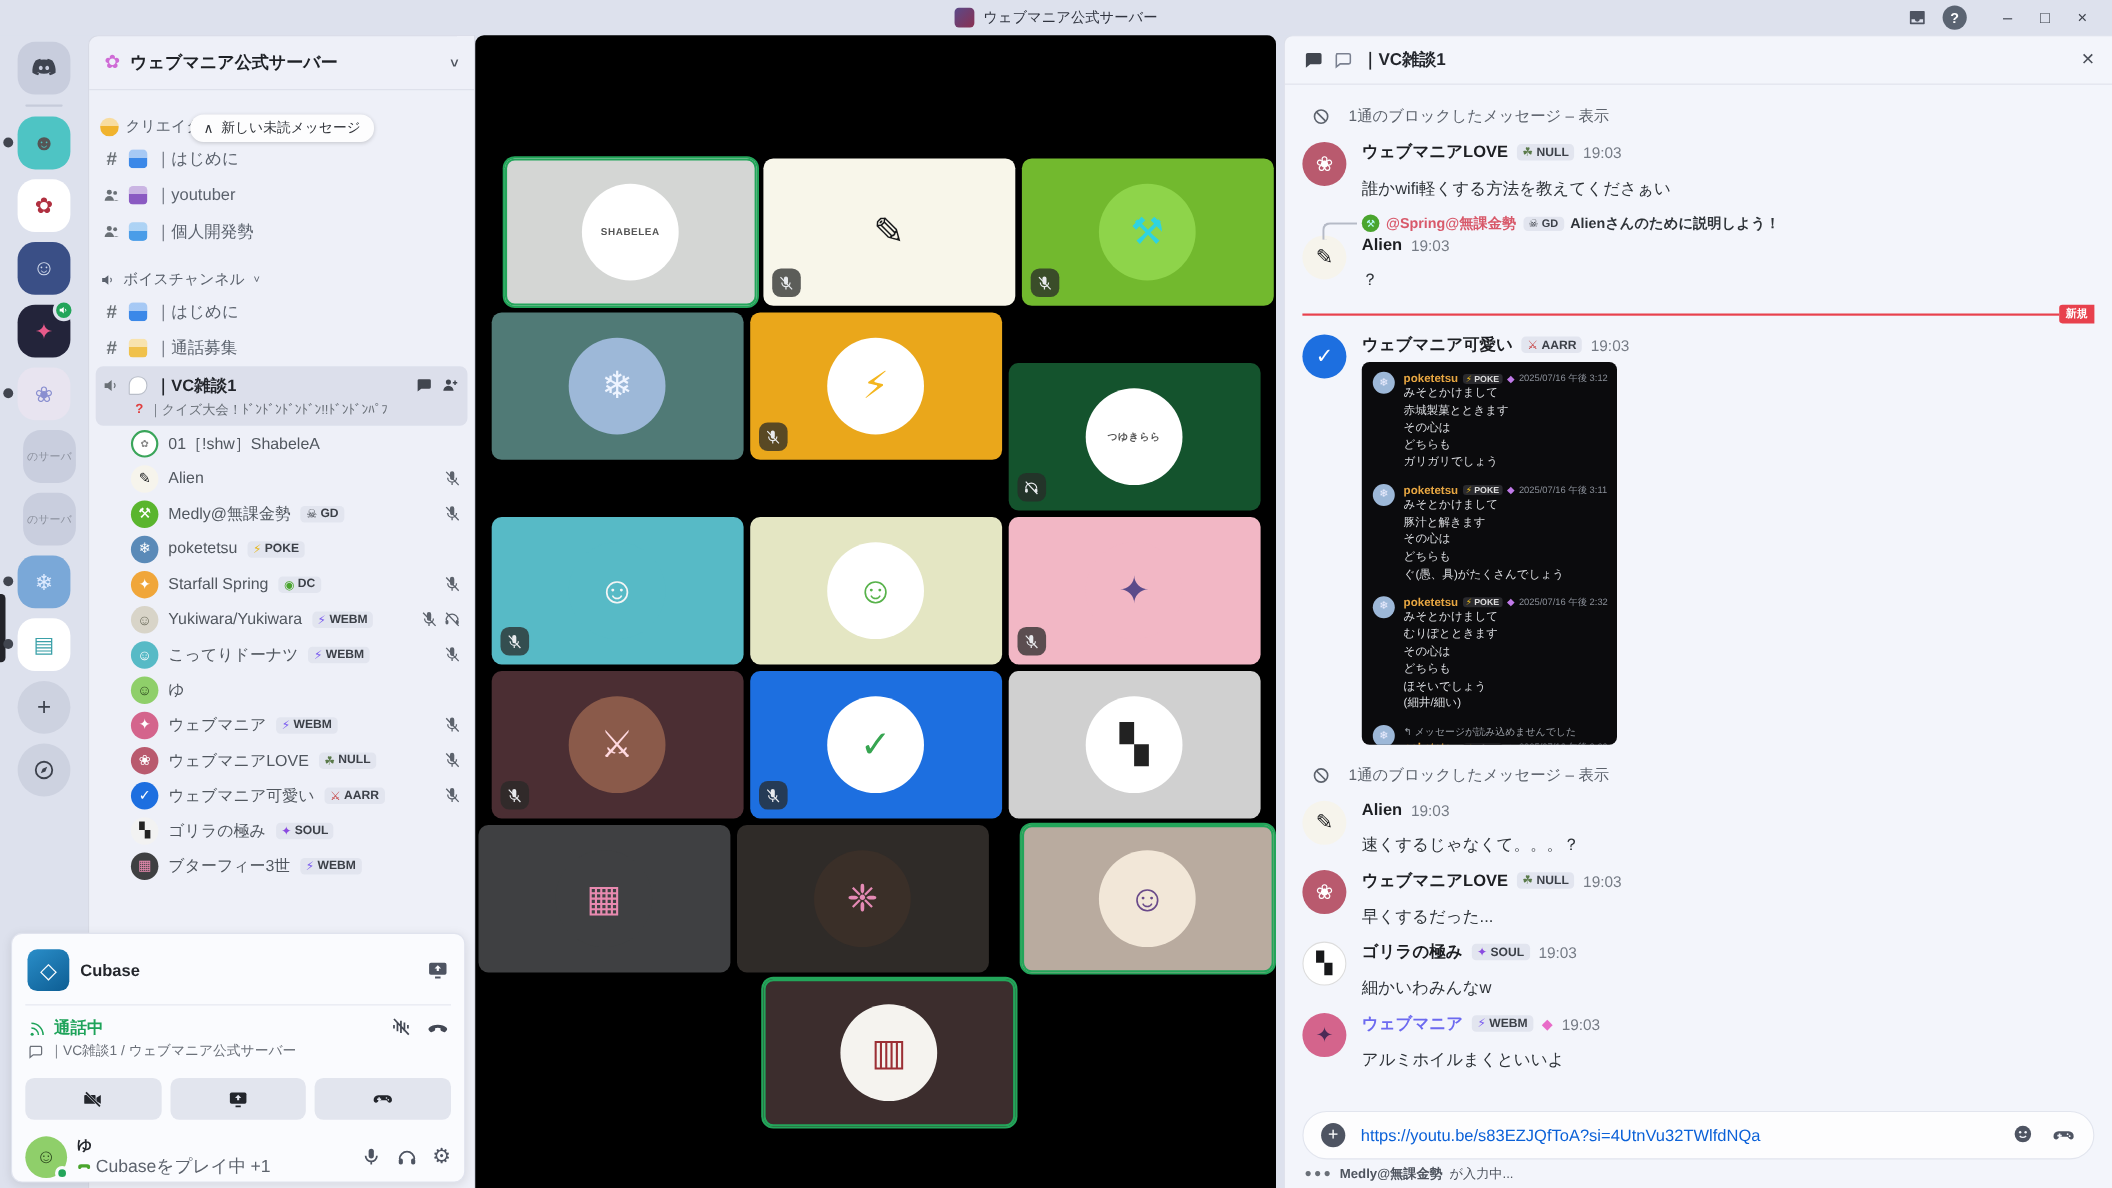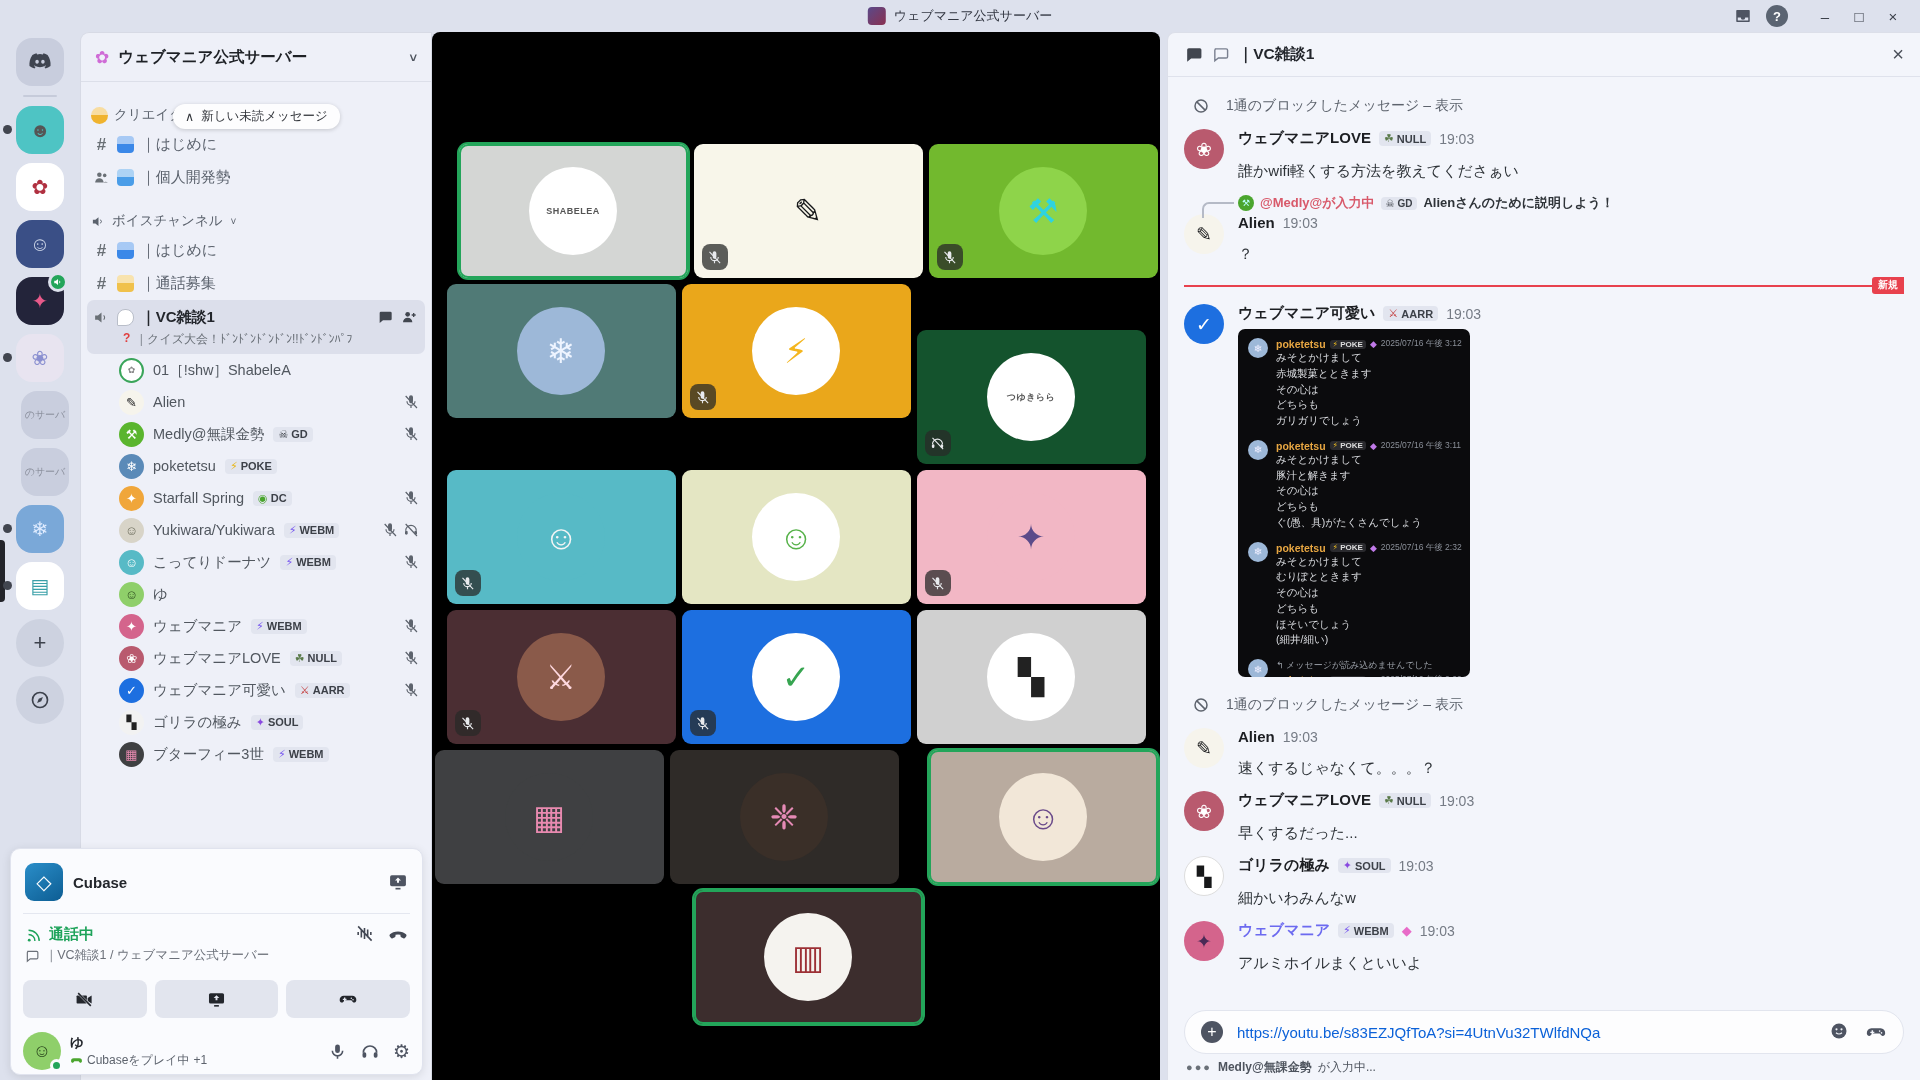"｜youtuber" div.row { html: none -> <div> <span> <svg> <circle></circle> <path></path> <circle></circle> <path></path> </svg> </span> <span></span> <span>｜youtuber</span> </div> }
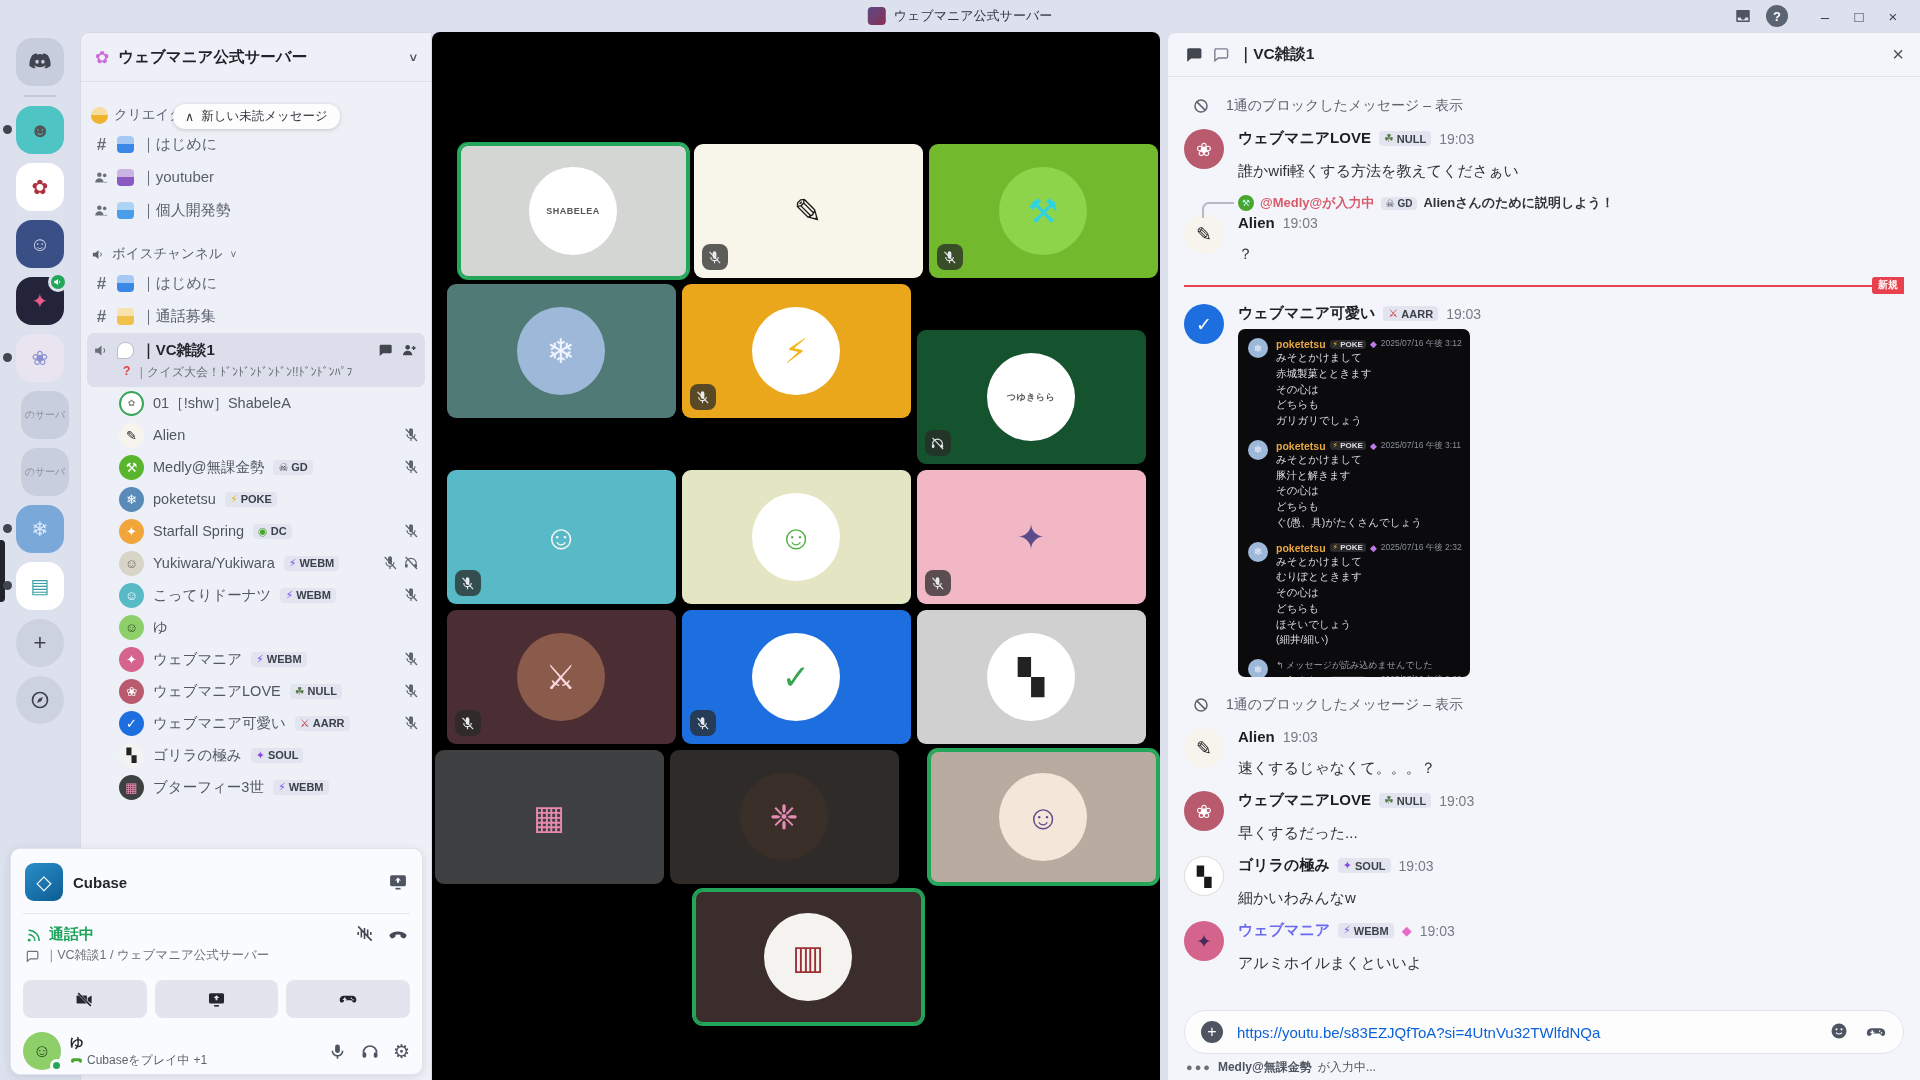"@Medly@が入力中" span.mention { text: @Medly@が入力中 -> @Spring@無課金勢 }
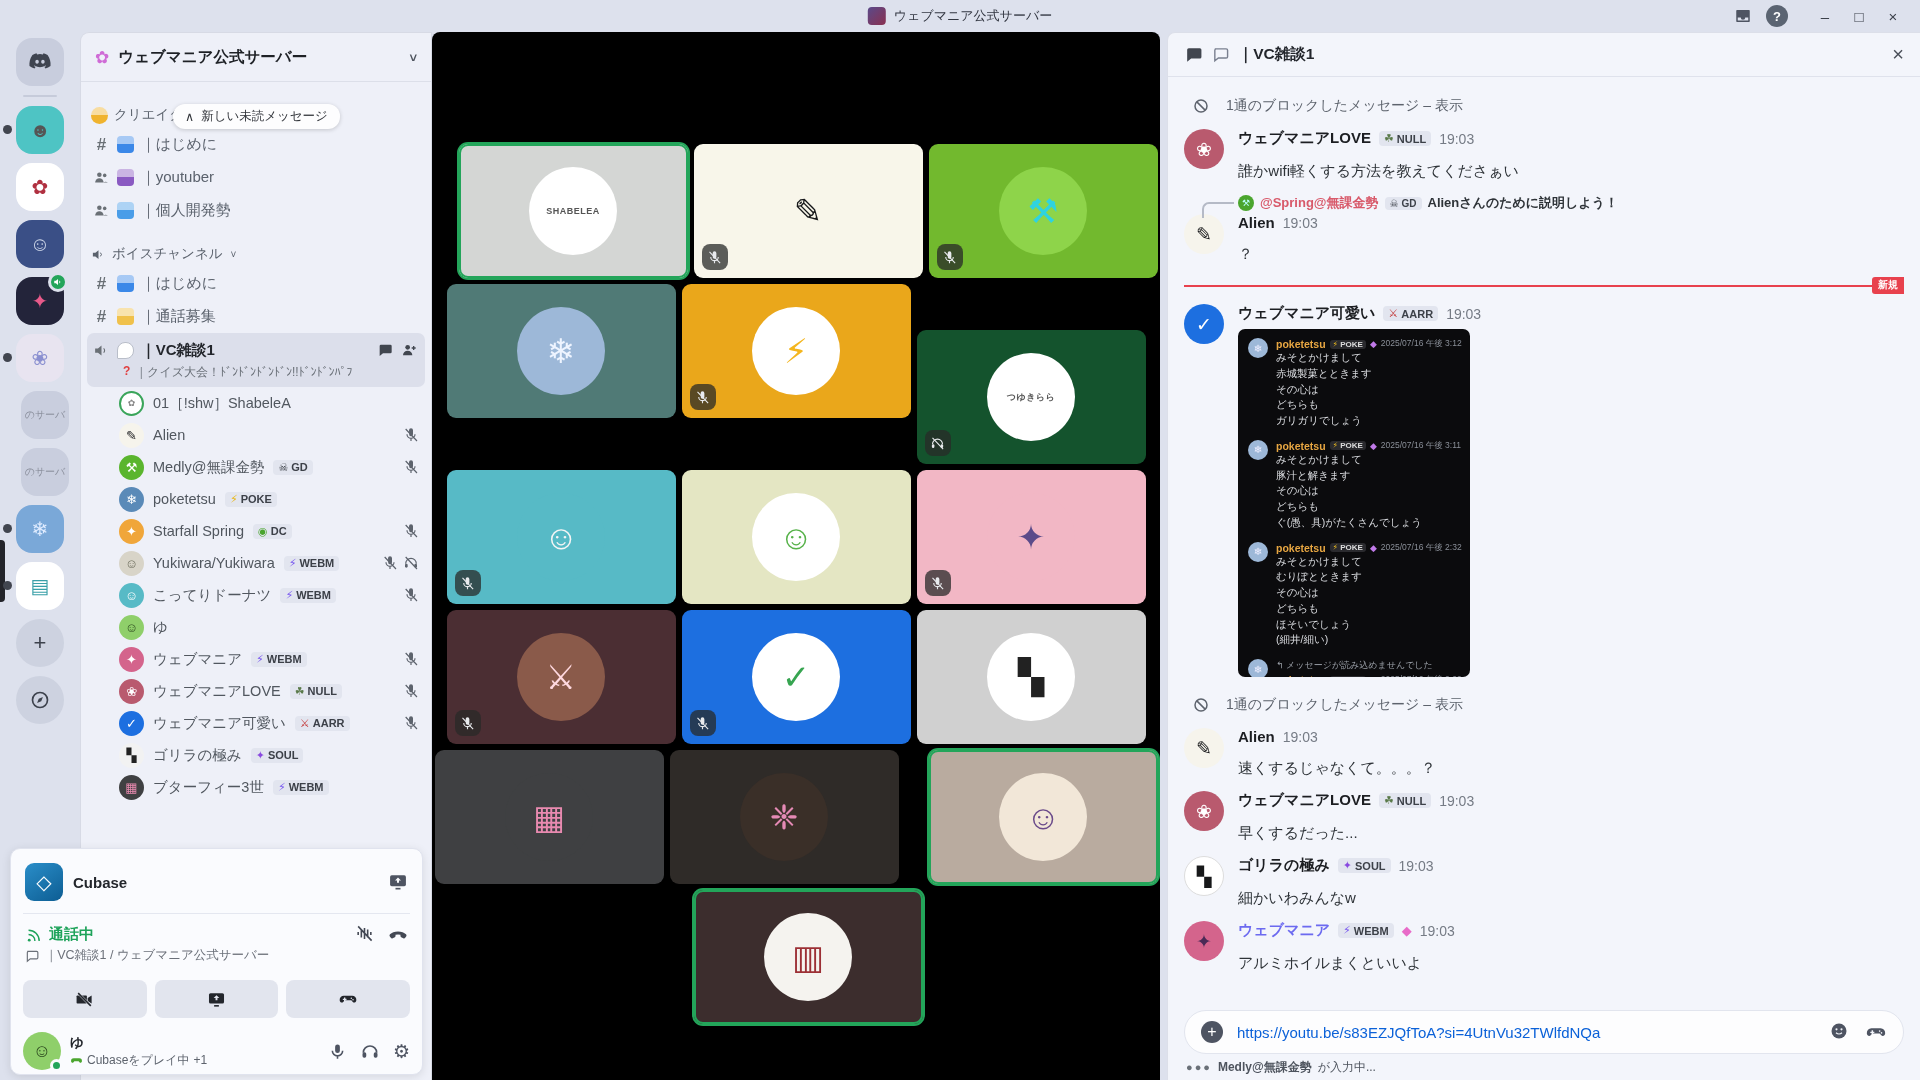"Cubaseをプレイ中" .u-status { font-size: 12px -> 16px }
